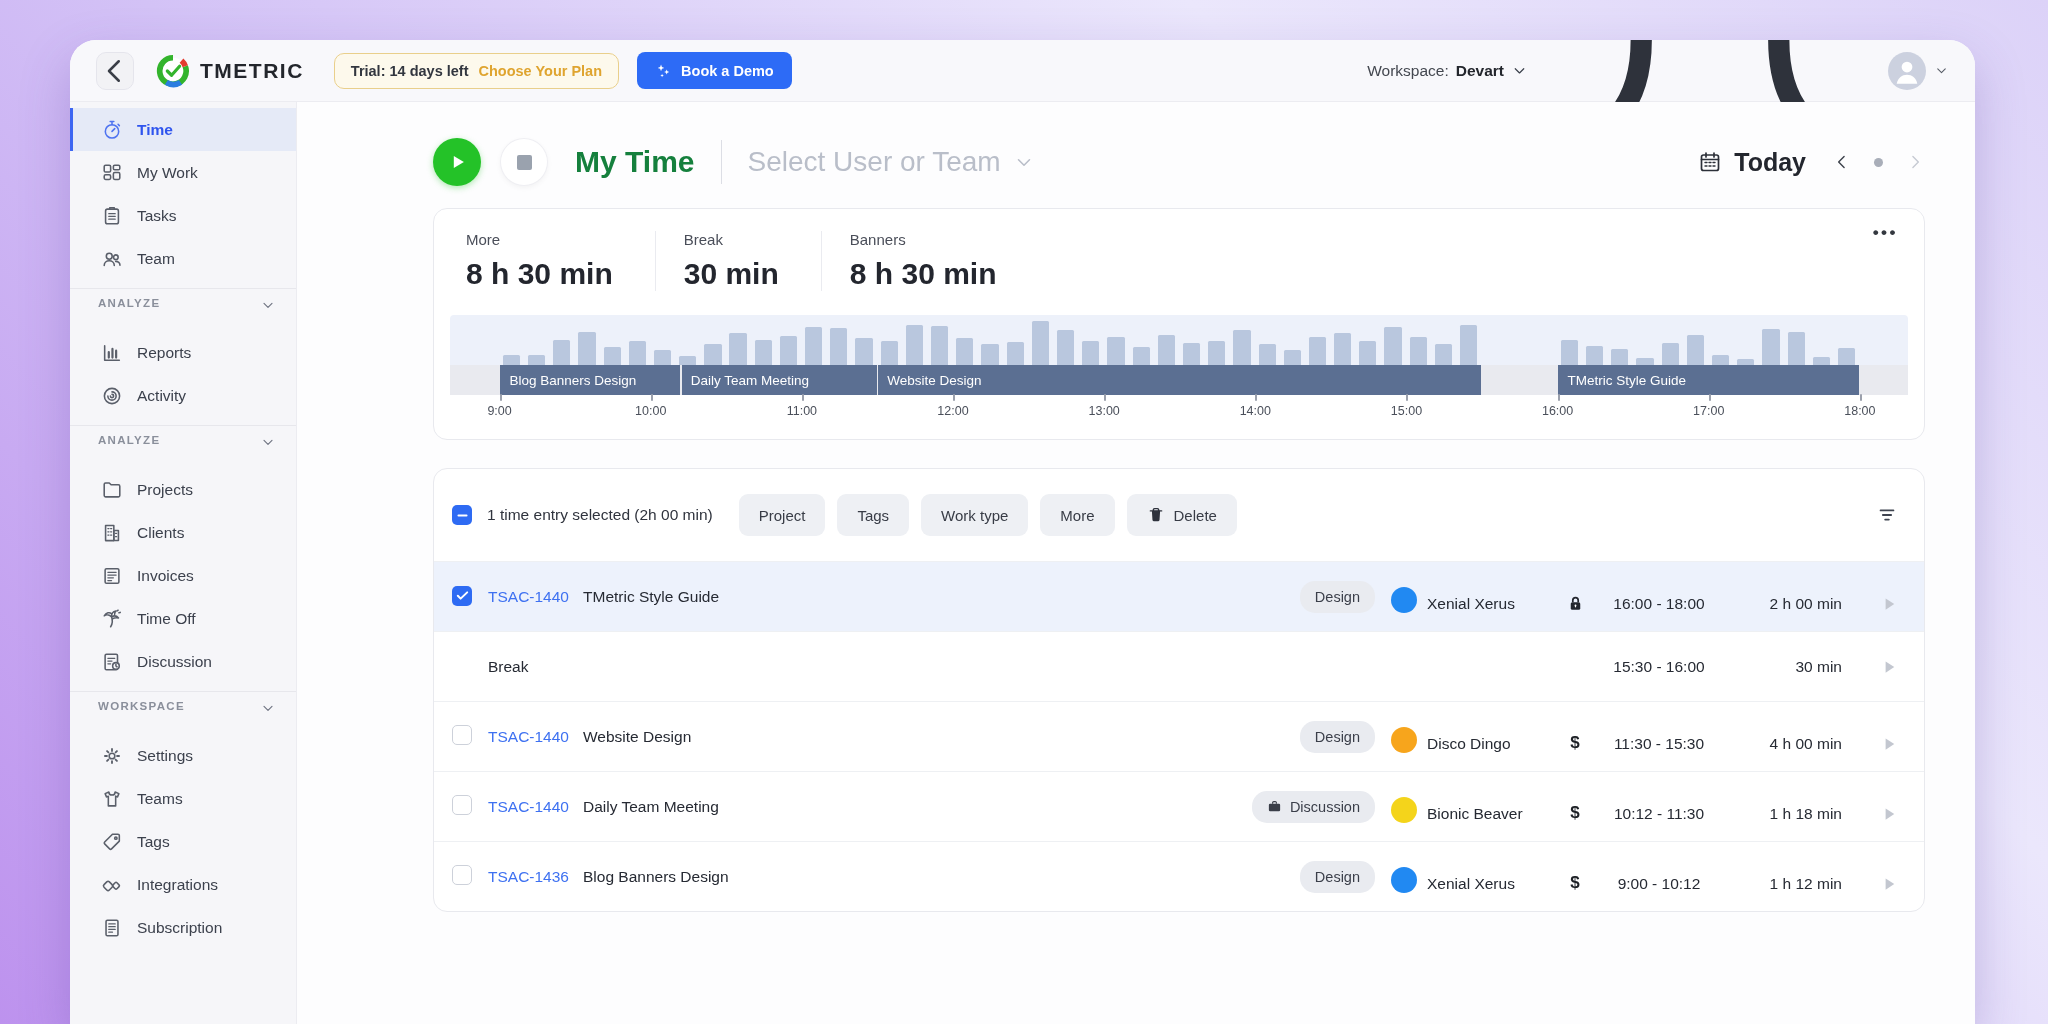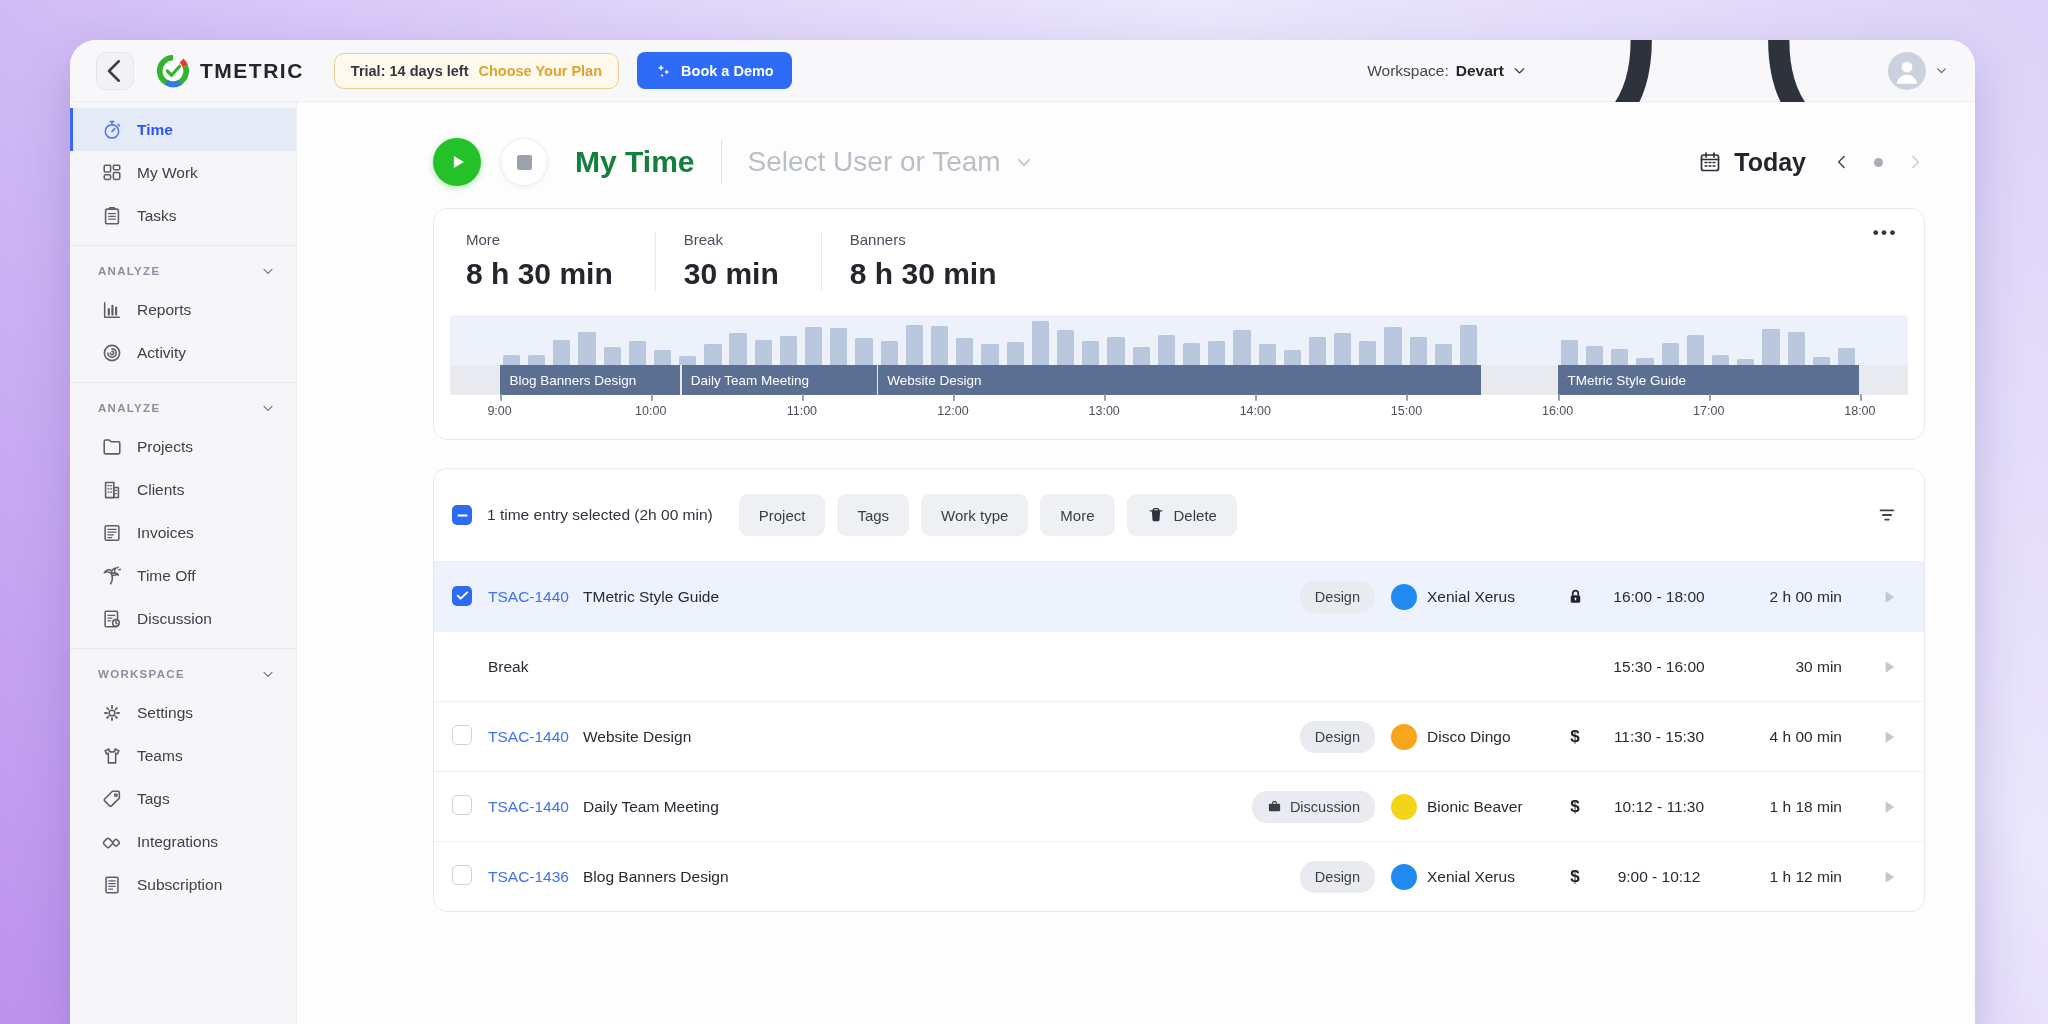"Team" div.side-item { html: none -> <div> <span> <svg> <circle></circle> <circle></circle> <path></path> <path></path> </svg> </span> <span>Team</span> </div> }
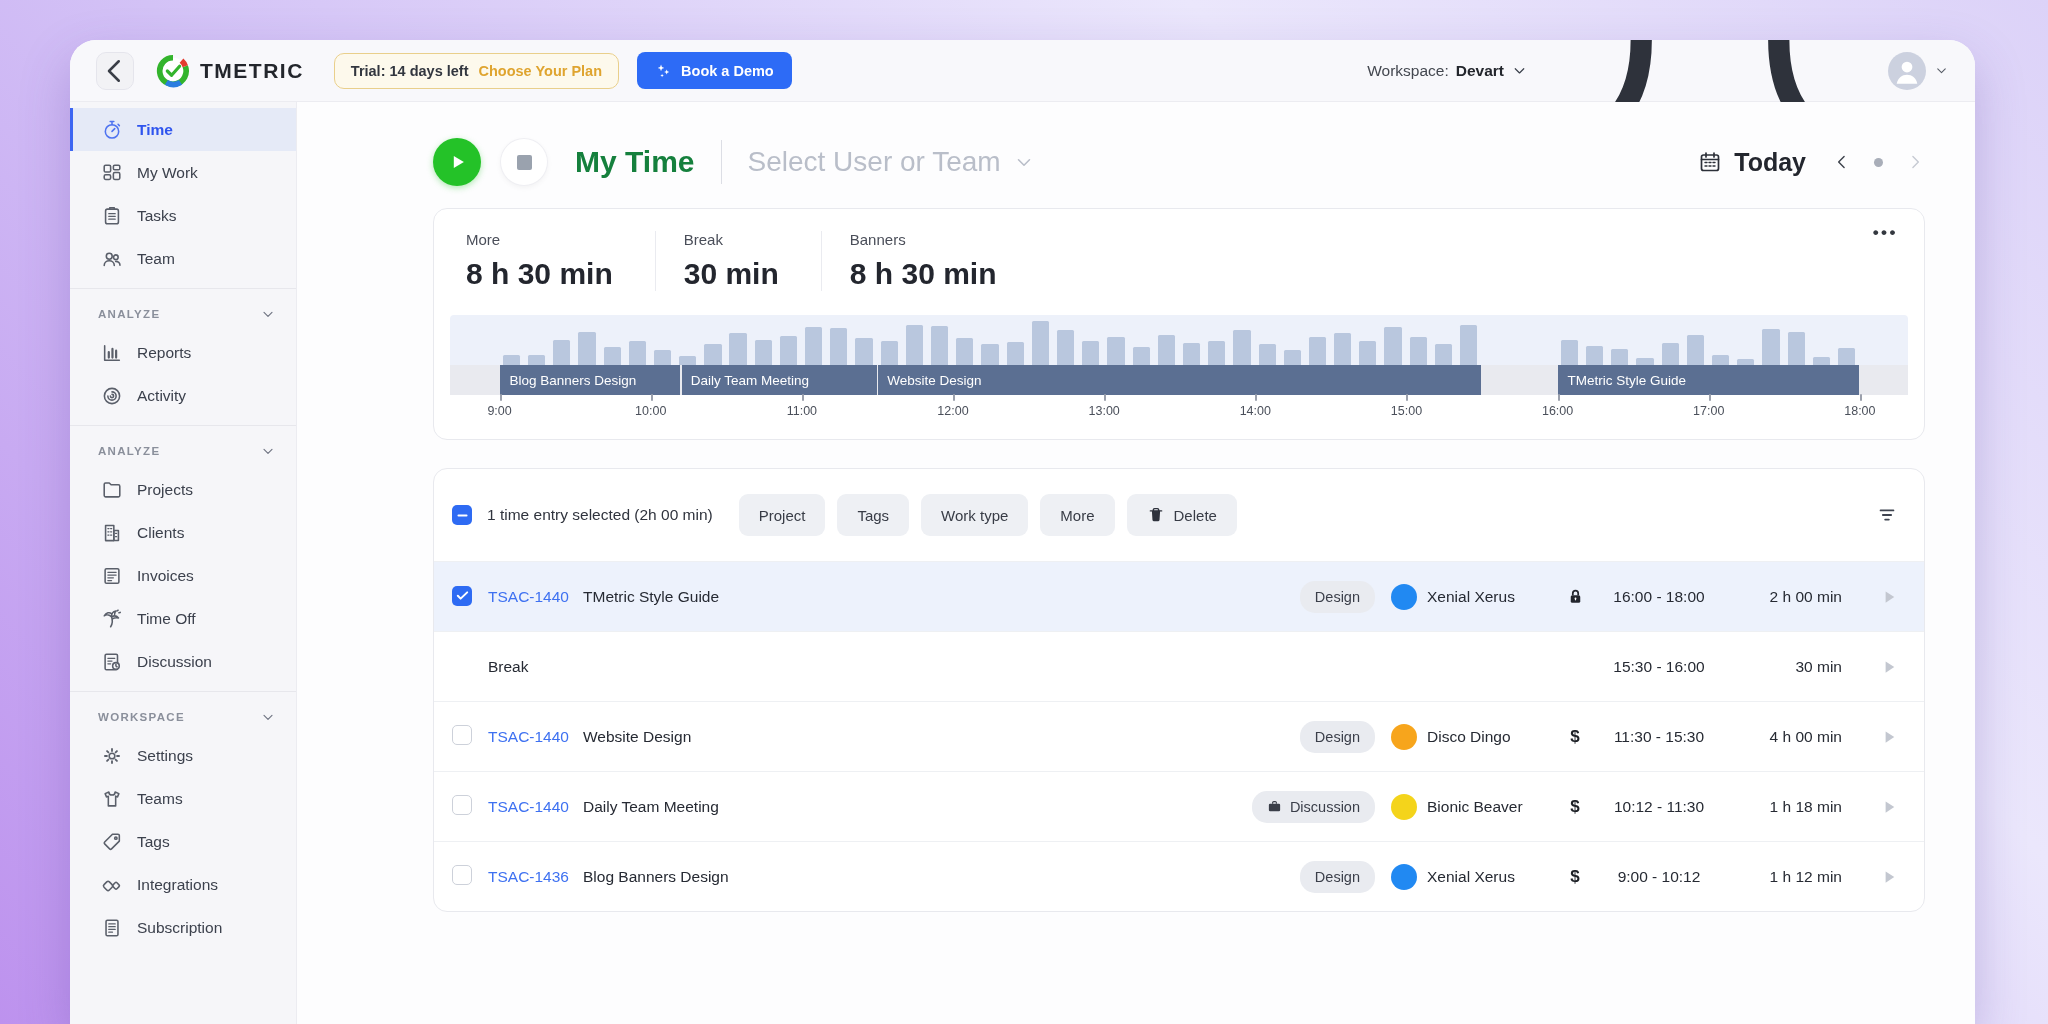"ANALYZE" .section-head { align-items: center -> none }
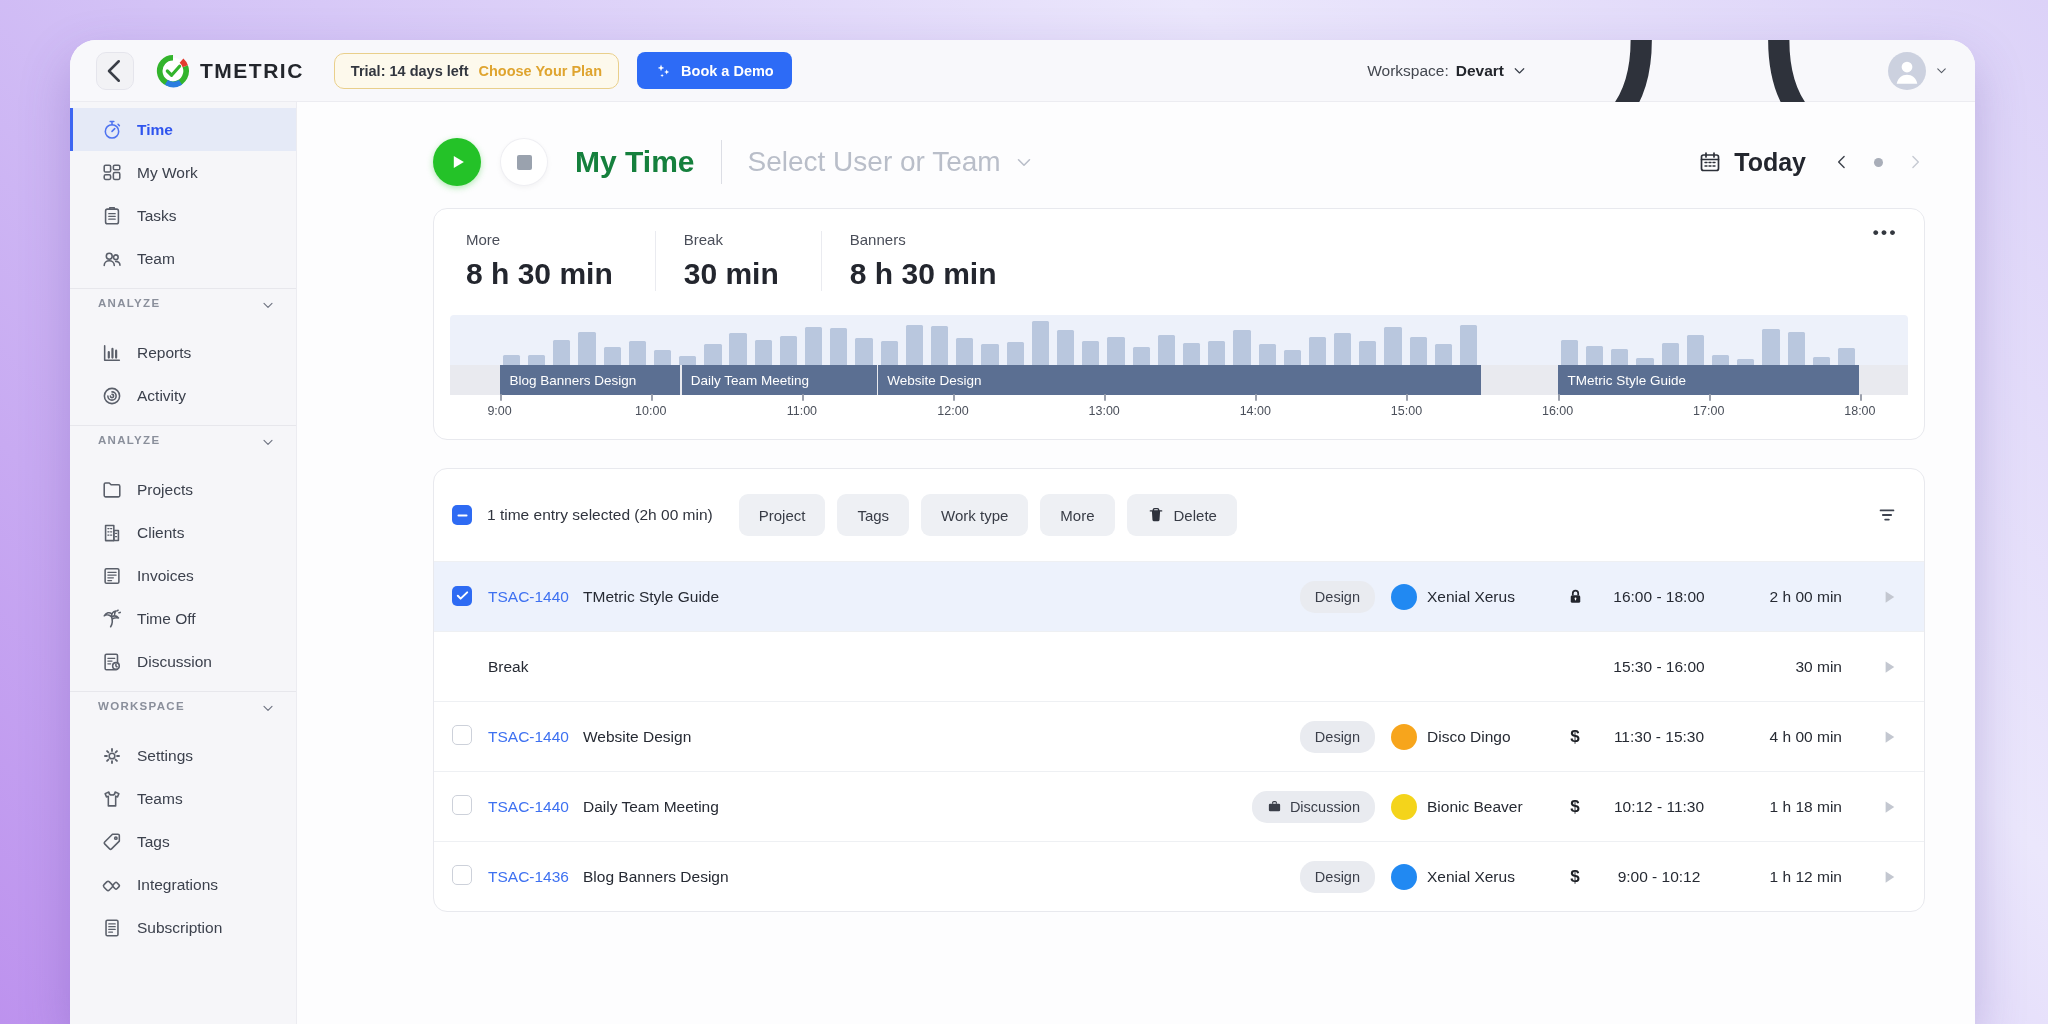"Design" .row-right { align-items: center -> flex-end }
